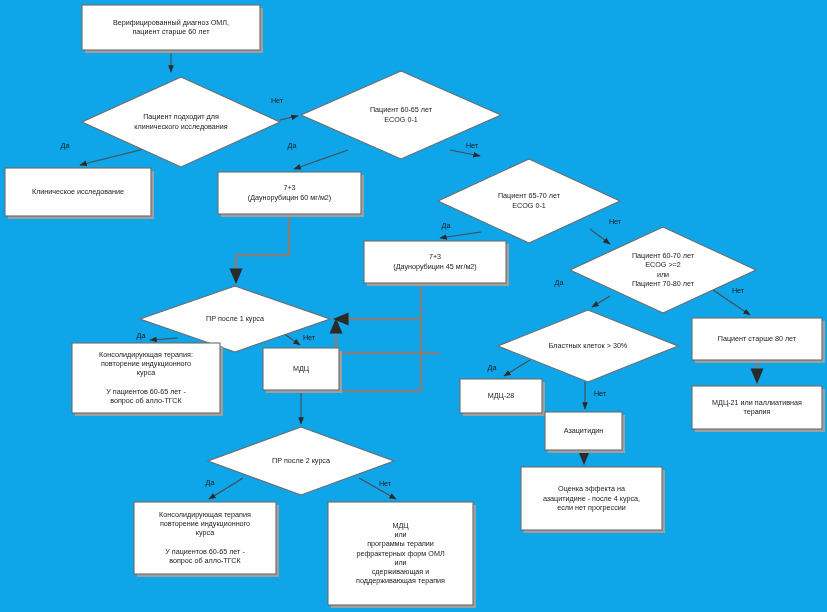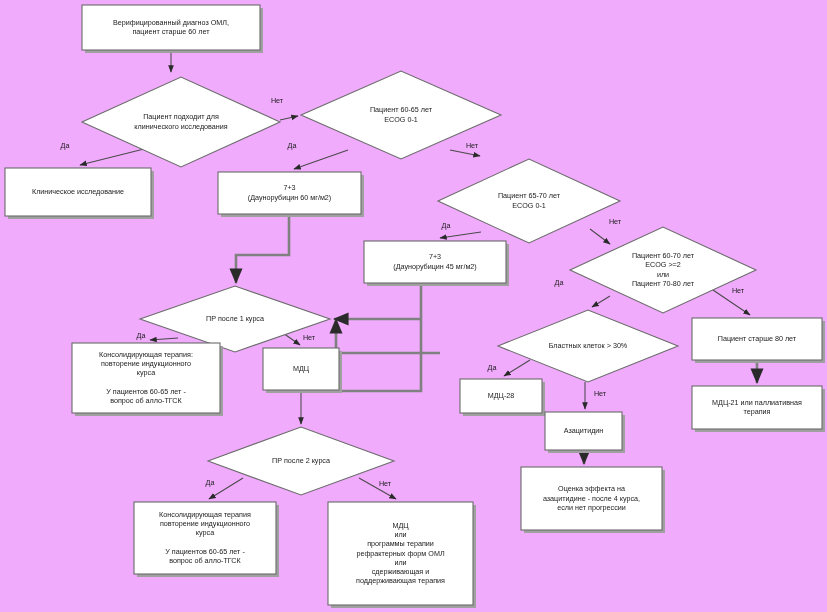"Верифицированный диагноз ОМЛ, пациент" #chart-root { background: #f0abfc -> #0ea5e9 }
